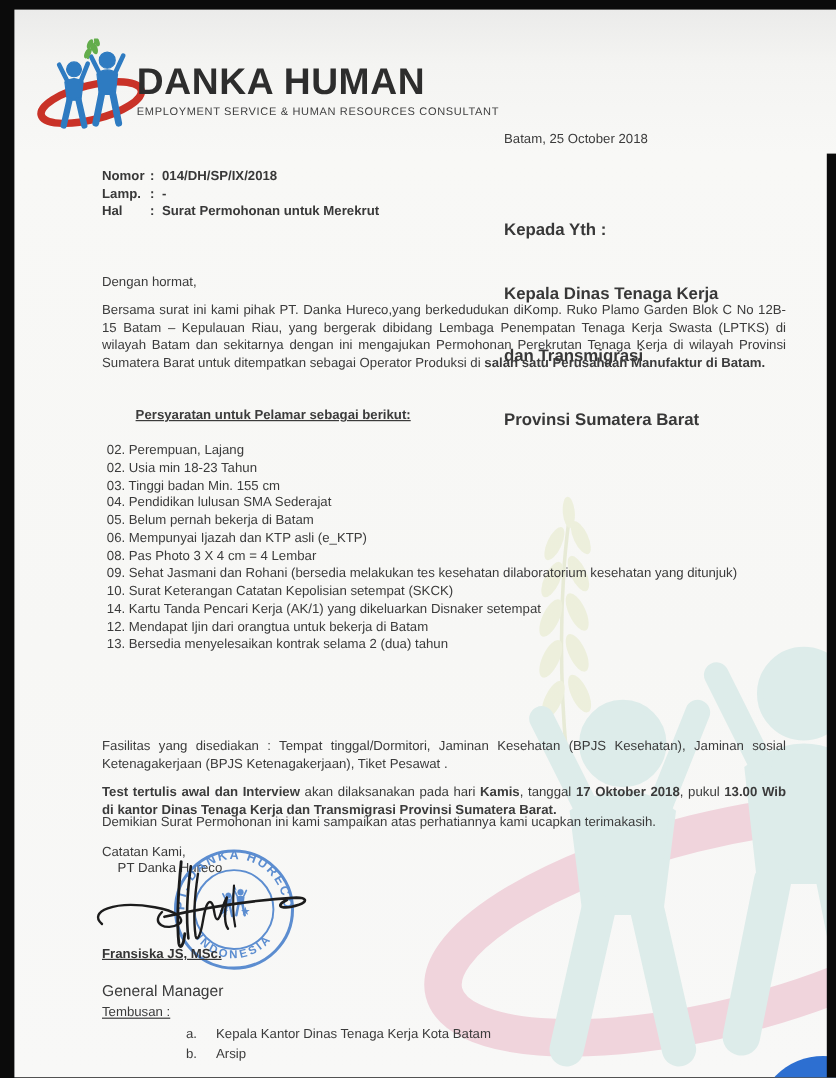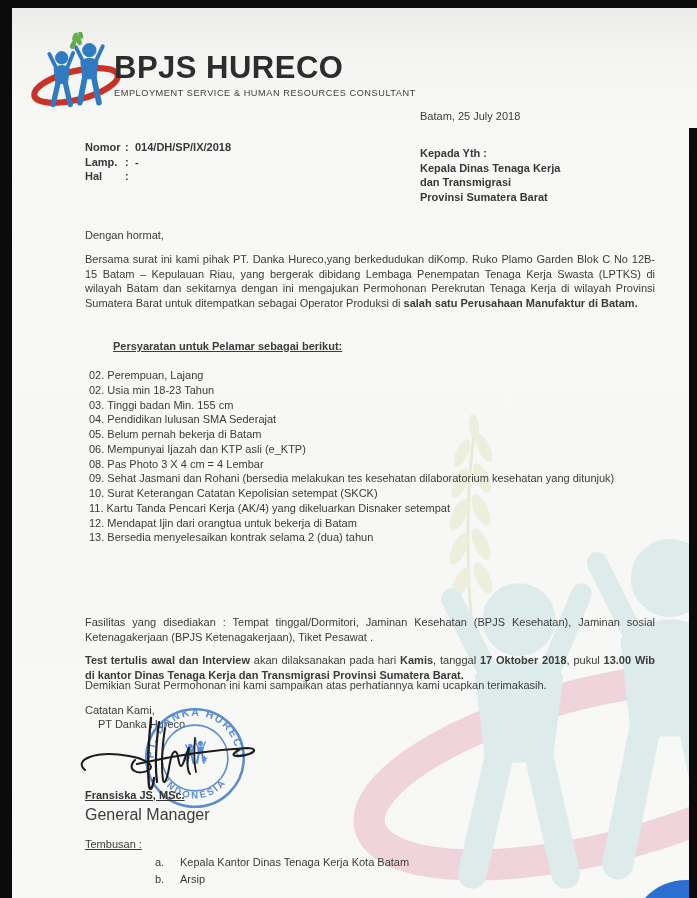"BPJS HURECO" div.brand-name { text: BPJS HURECO -> DANKA HUMAN }
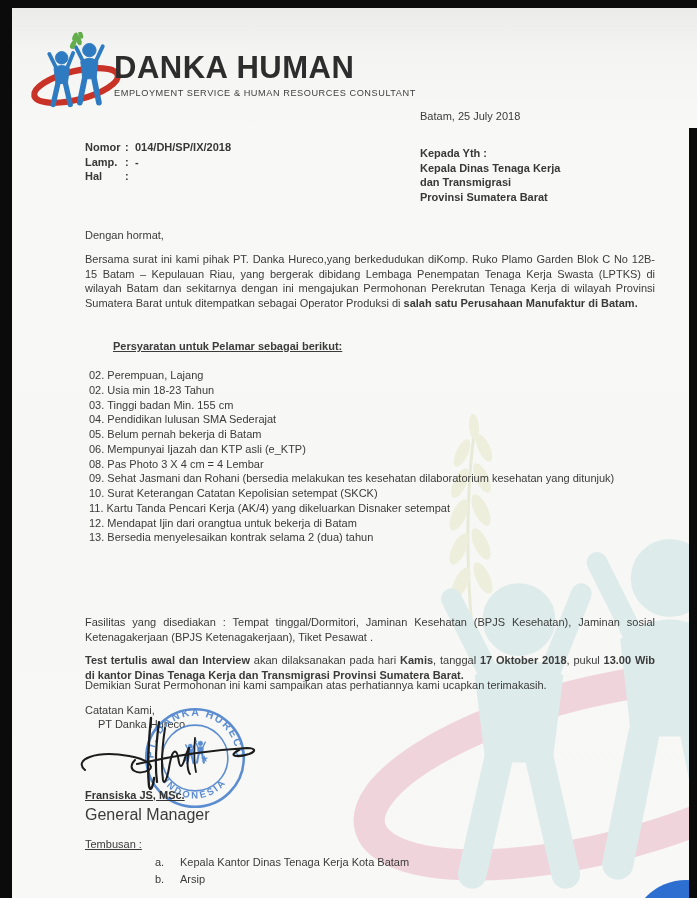"Batam, 25 July 2018" div.abs { text: July -> October }
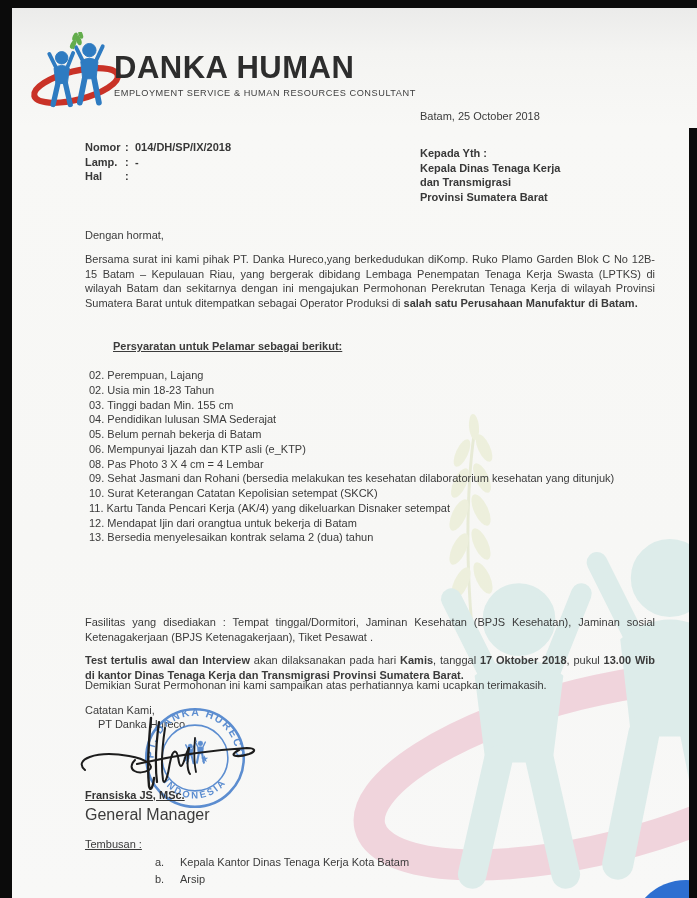"Surat Permohonan untuk Merekrut" span { html: none -> <span>Surat Permohonan untuk Merekrut</span> }
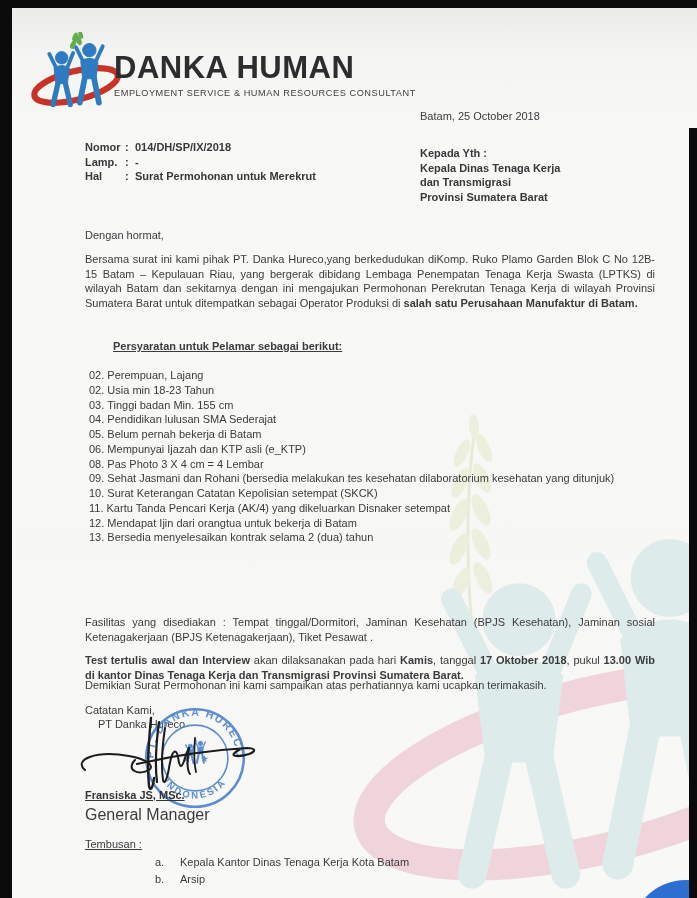"Kepada Yth :" .recipient-line { font-size: 11px -> 14px; margin-top: none -> 38px }
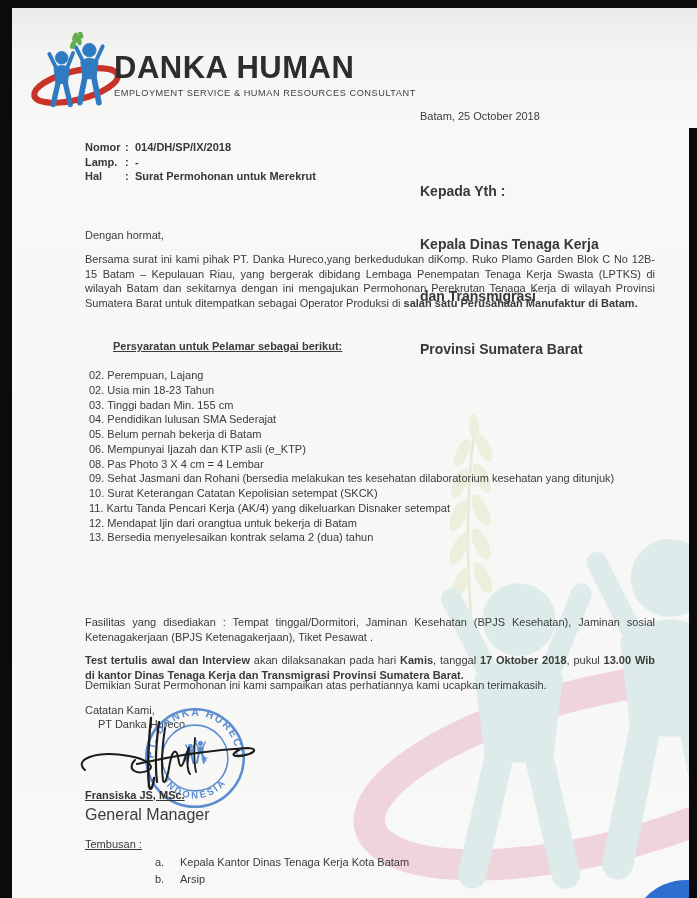"11. Kartu Tanda Pencari Kerja" div { text: 11. Kartu Tanda Pencari Kerja (AK/4 -> 14. Kartu Tanda Pencari Kerja (AK/1 }
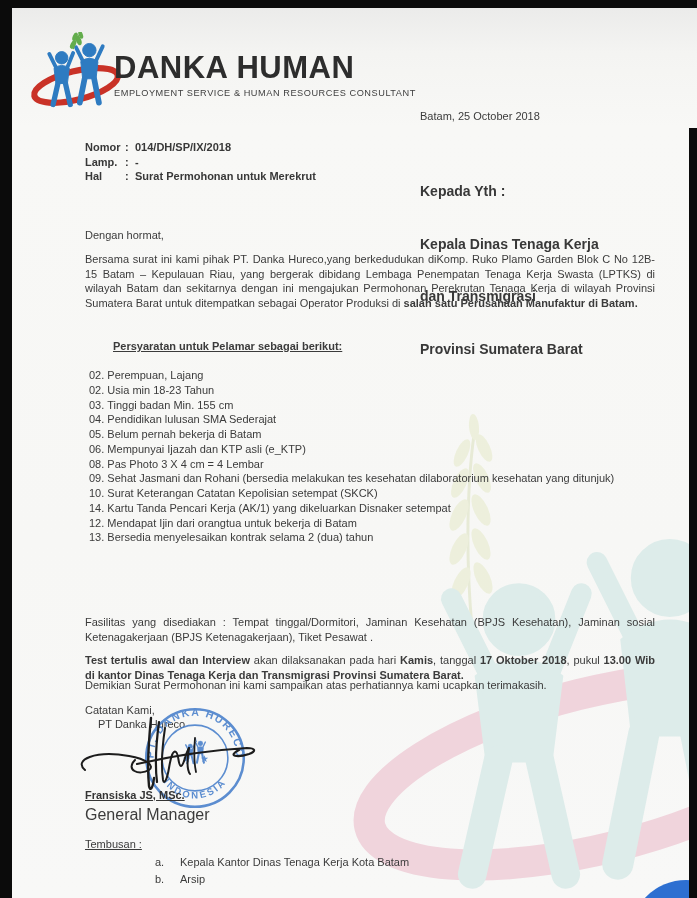"General Manager" .sig-title { font-size: 16px -> 13px; margin-top: 2px -> 14px }
